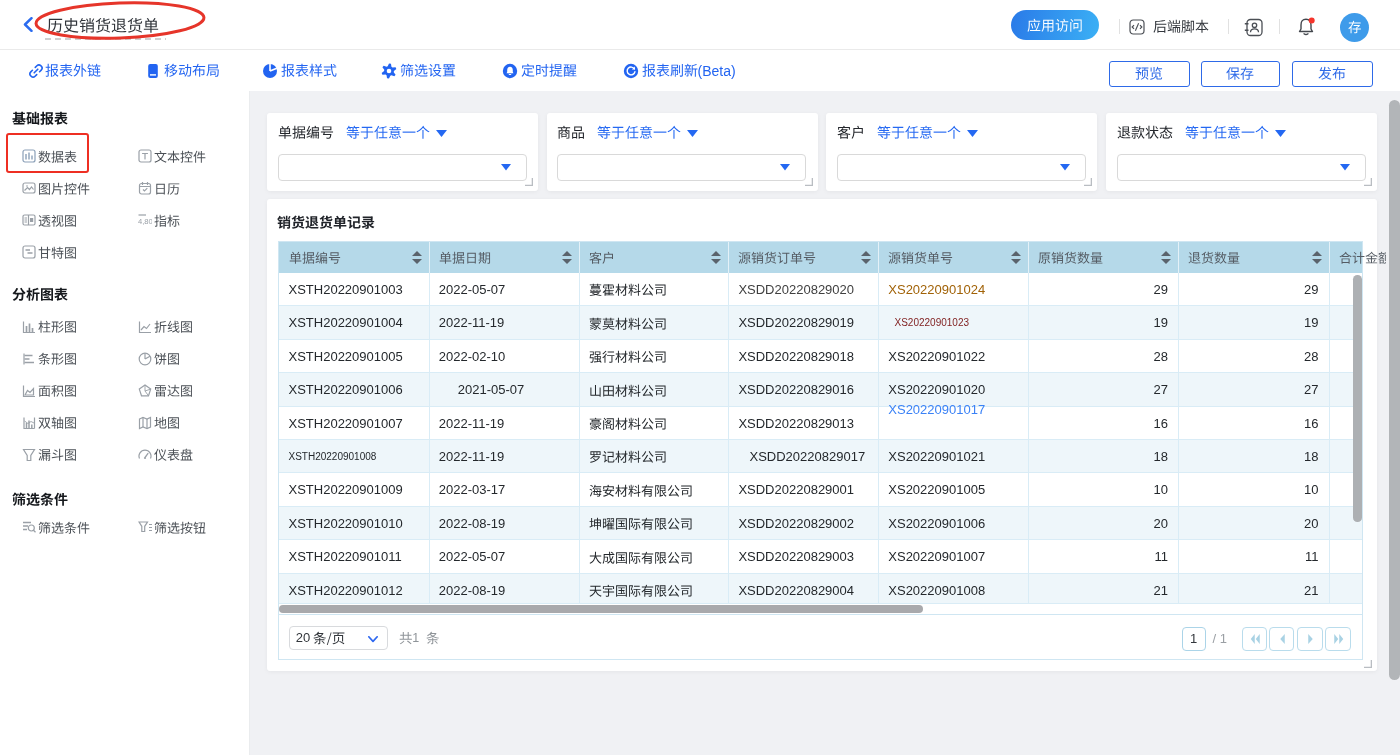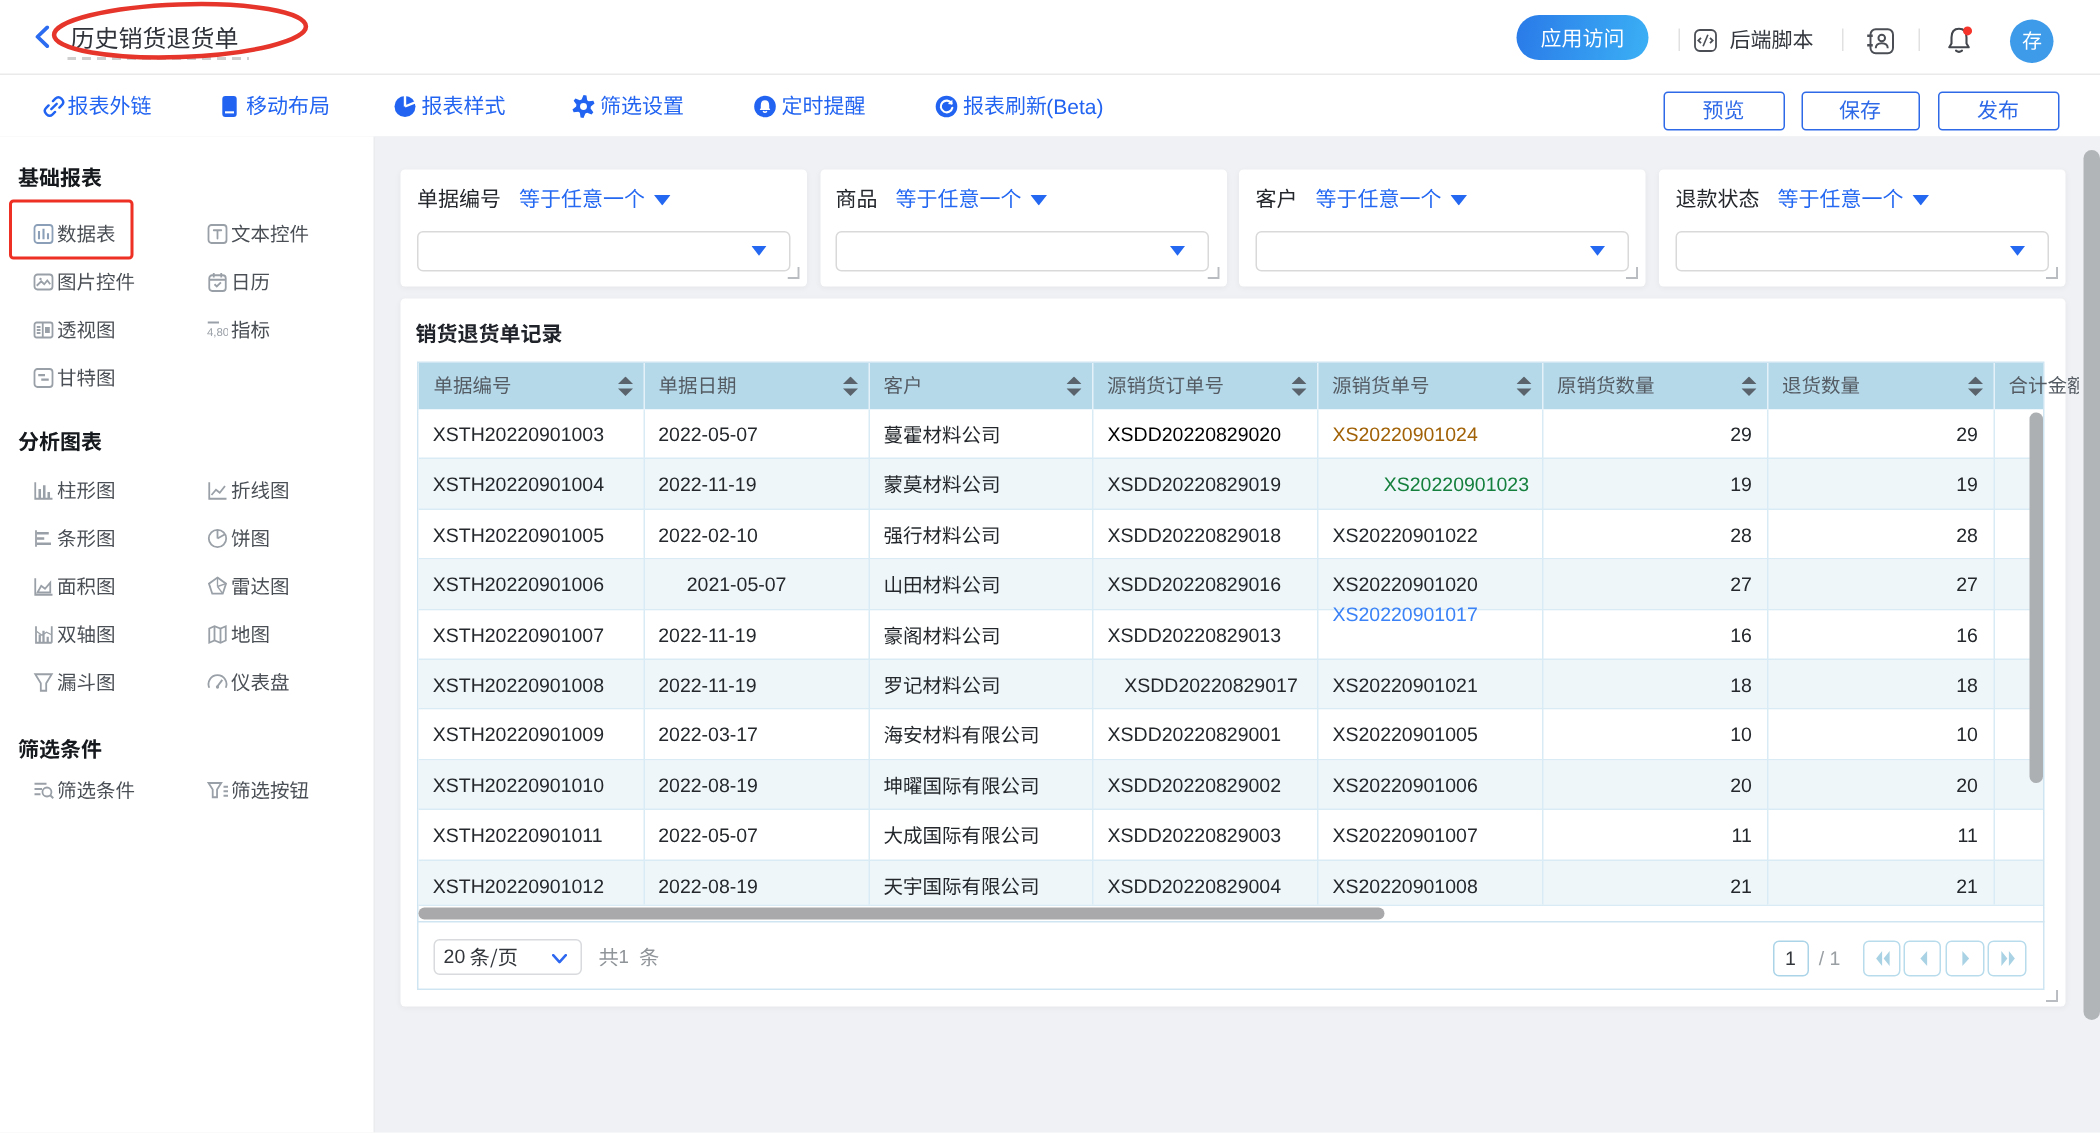"XSDD20220829020" div { color: #000000 -> #404040 }
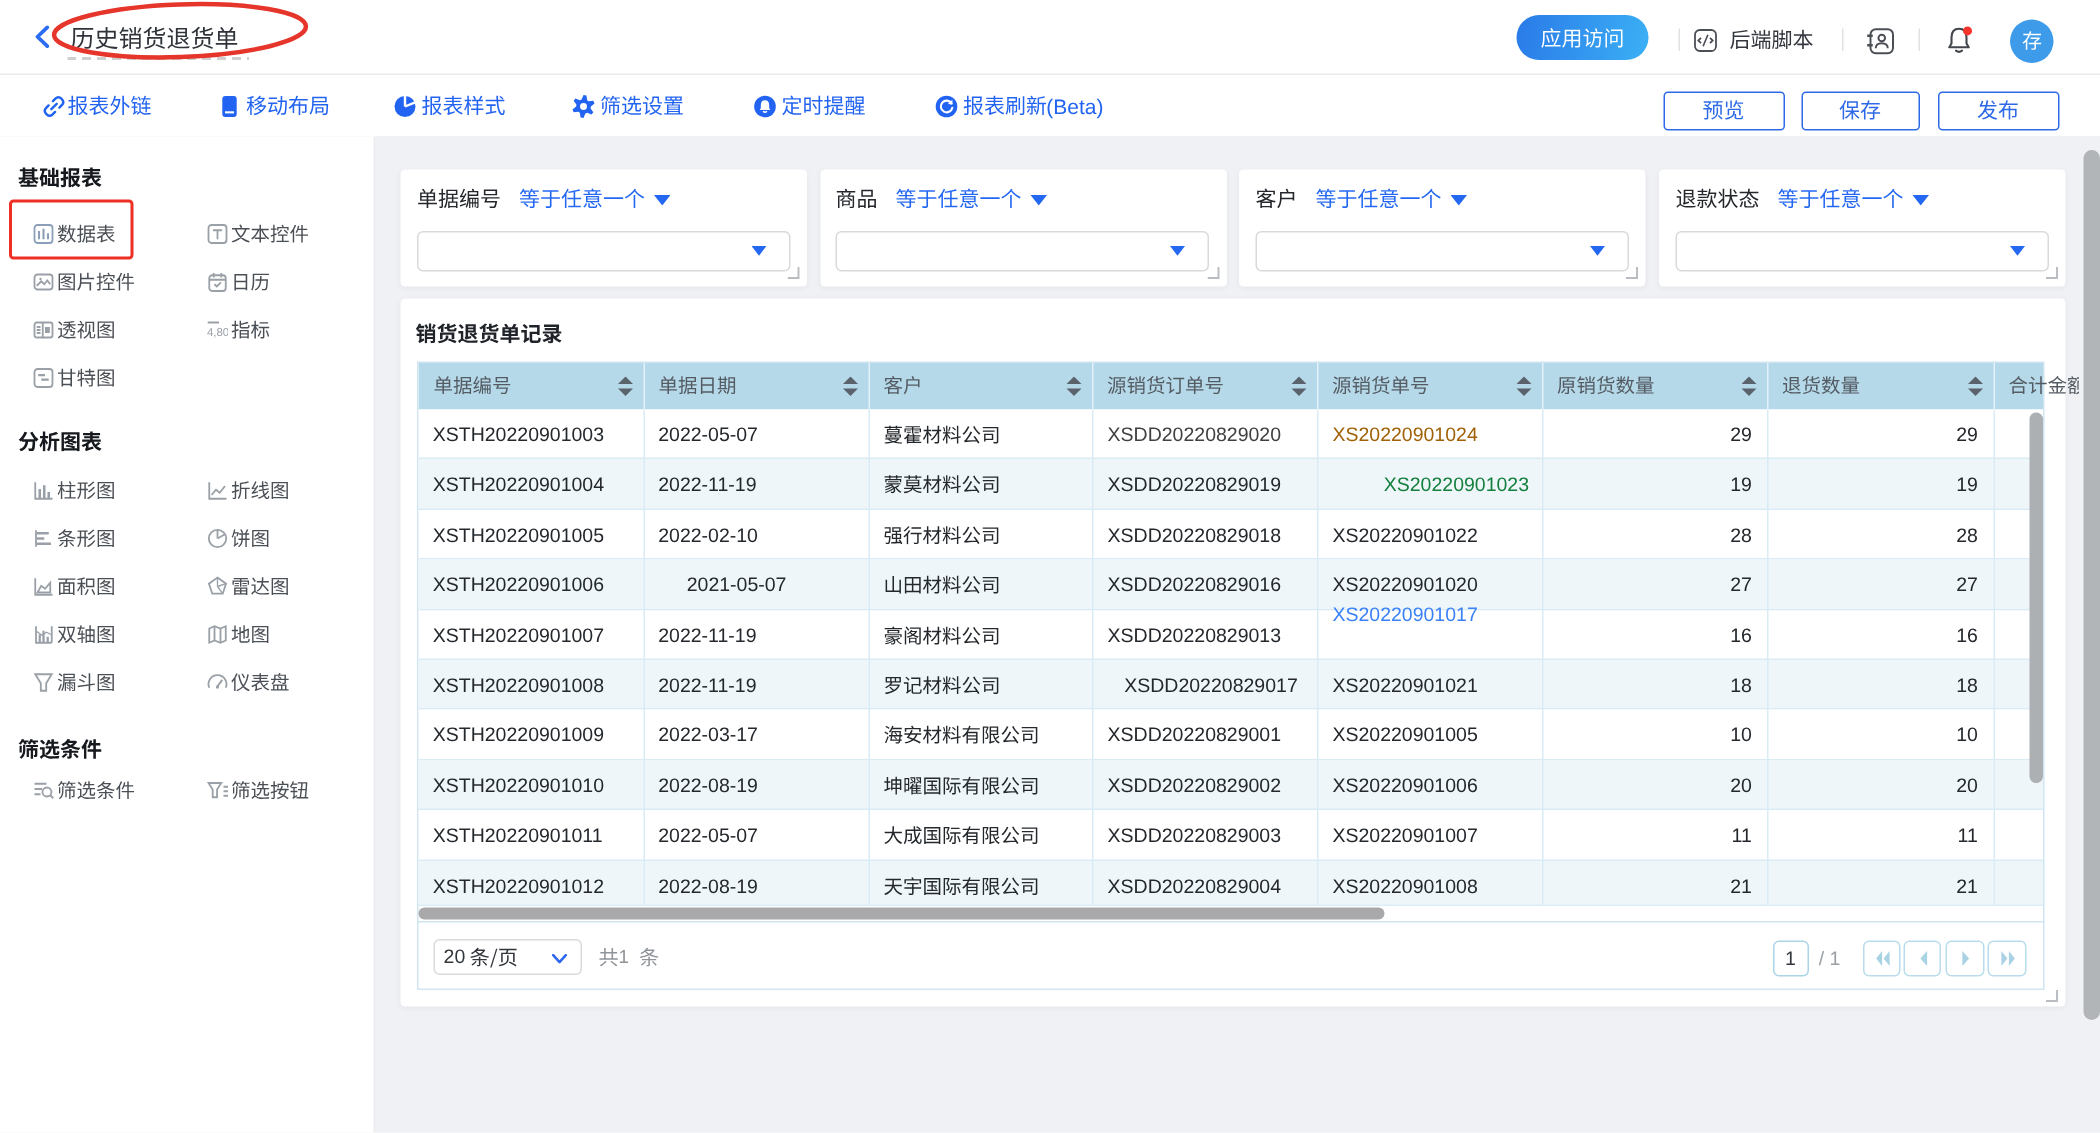"XS20220901023" div { color: #15803d -> #7f1d1d; font-size: 13.0px -> 10px; left: 644px -> 616px }
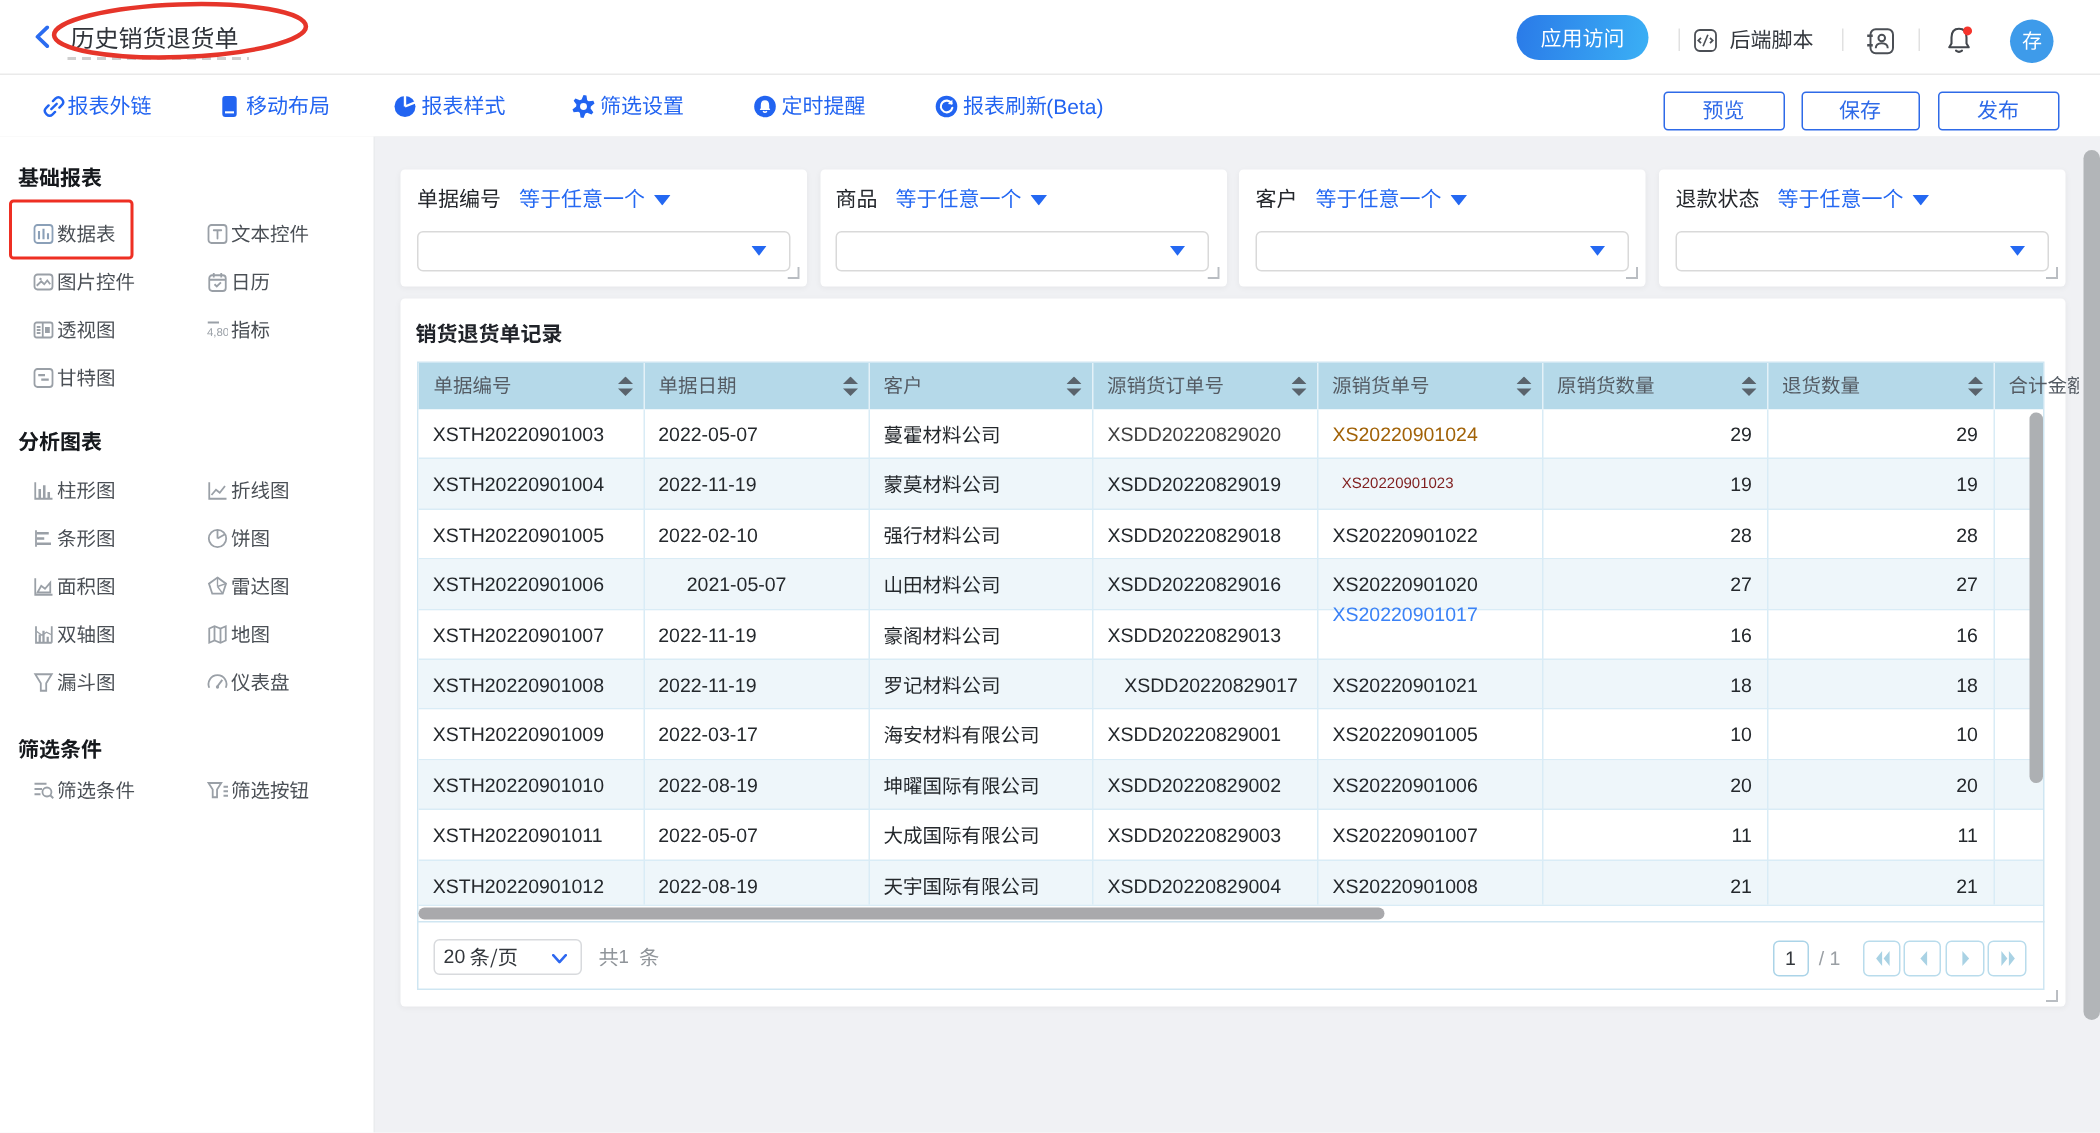"XSTH20220901008" div { font-size: 13.0px -> 10px }
